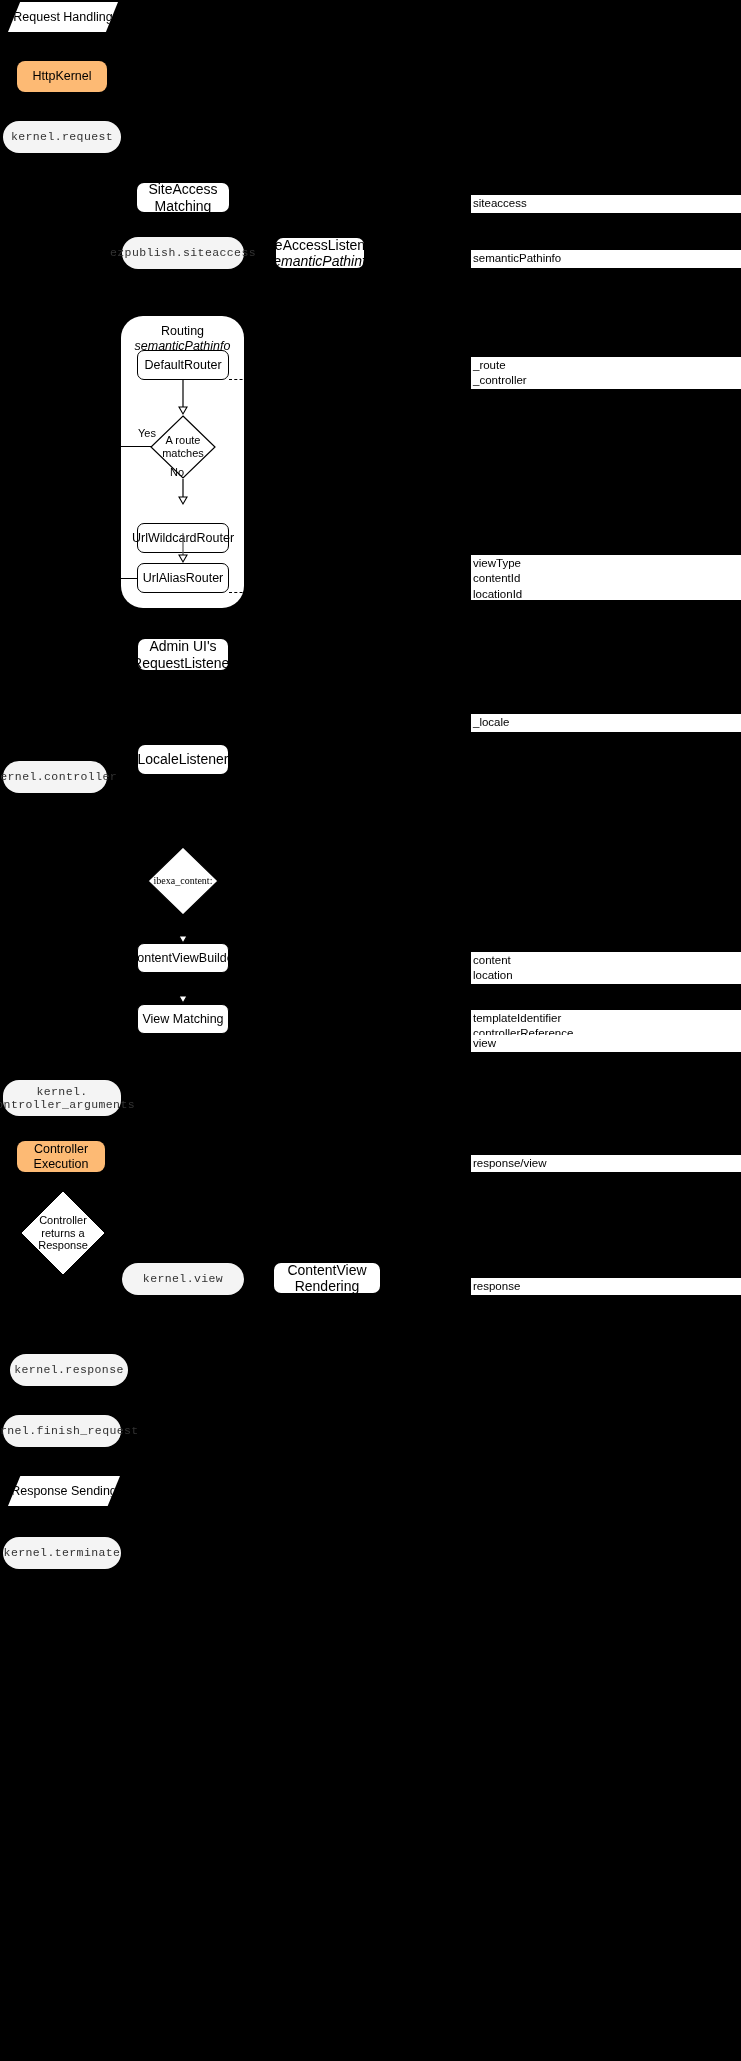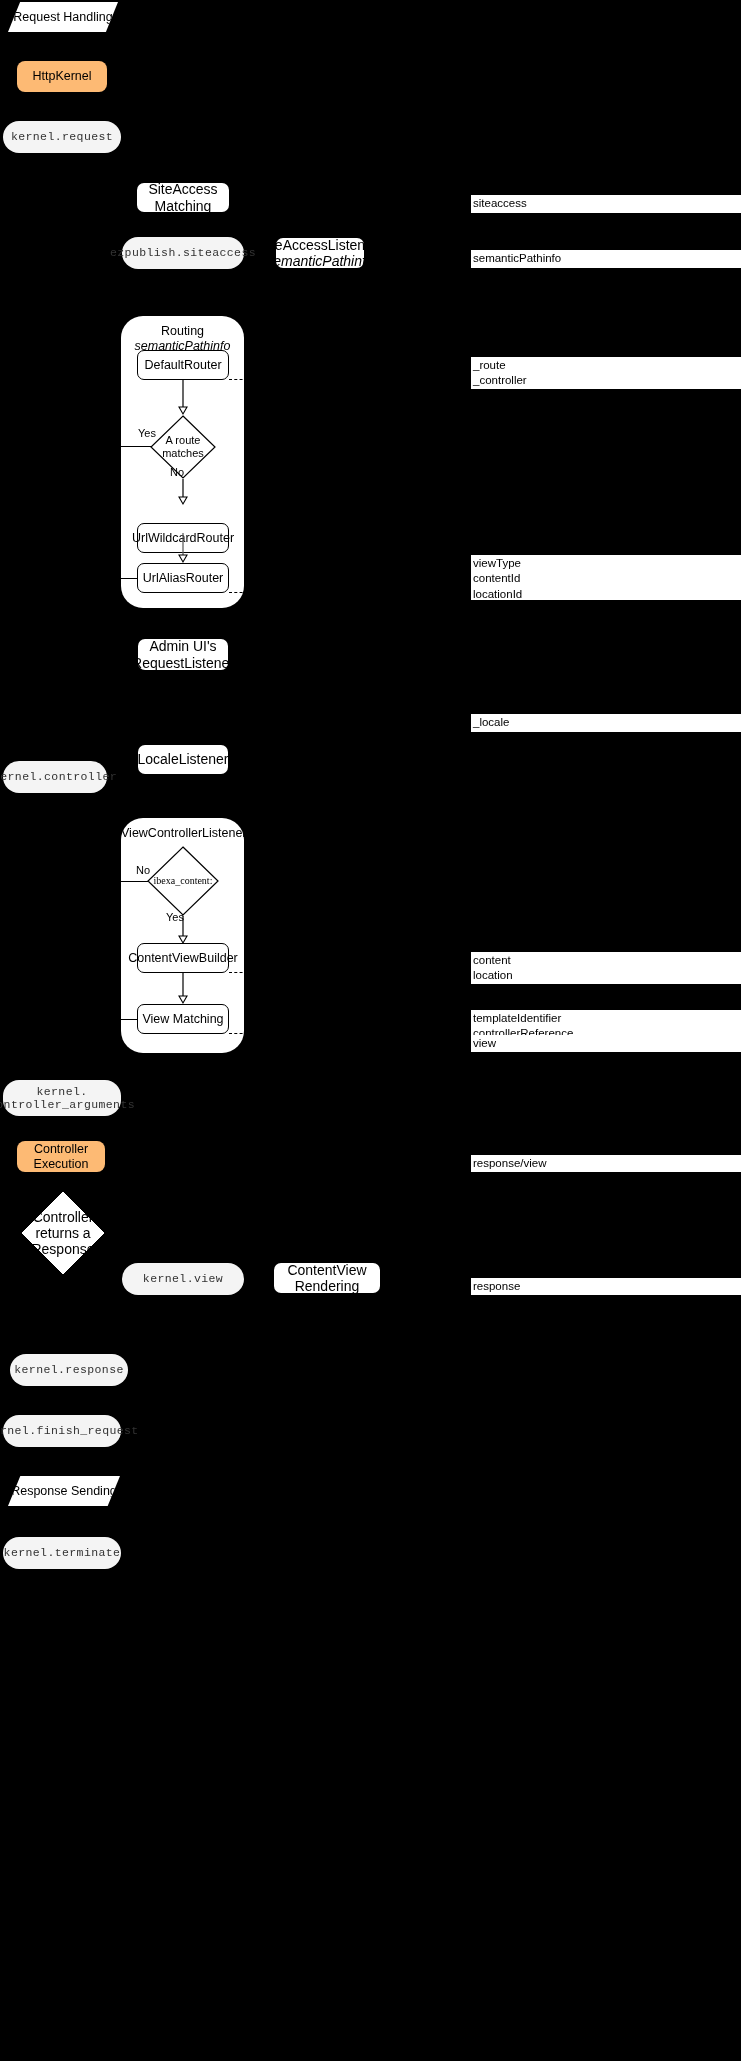"ViewControllerListener" div.group { html: <div> <div>ViewControllerListener</div> </div> -> none }
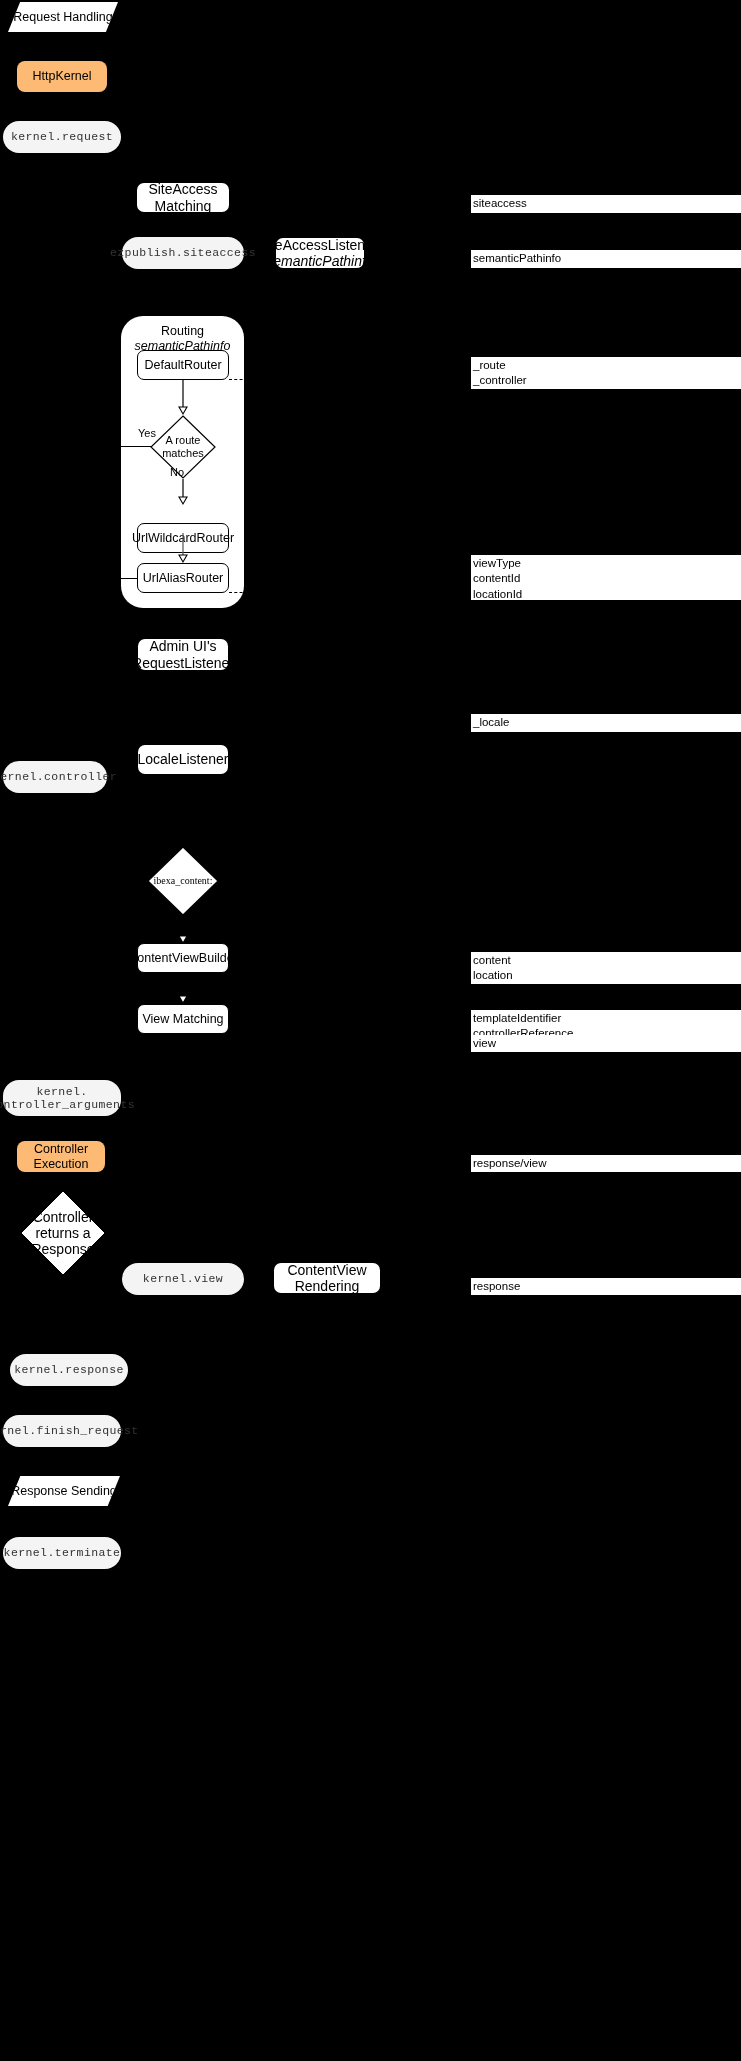"Controller" div.node { font-size: 14px -> 11px }
